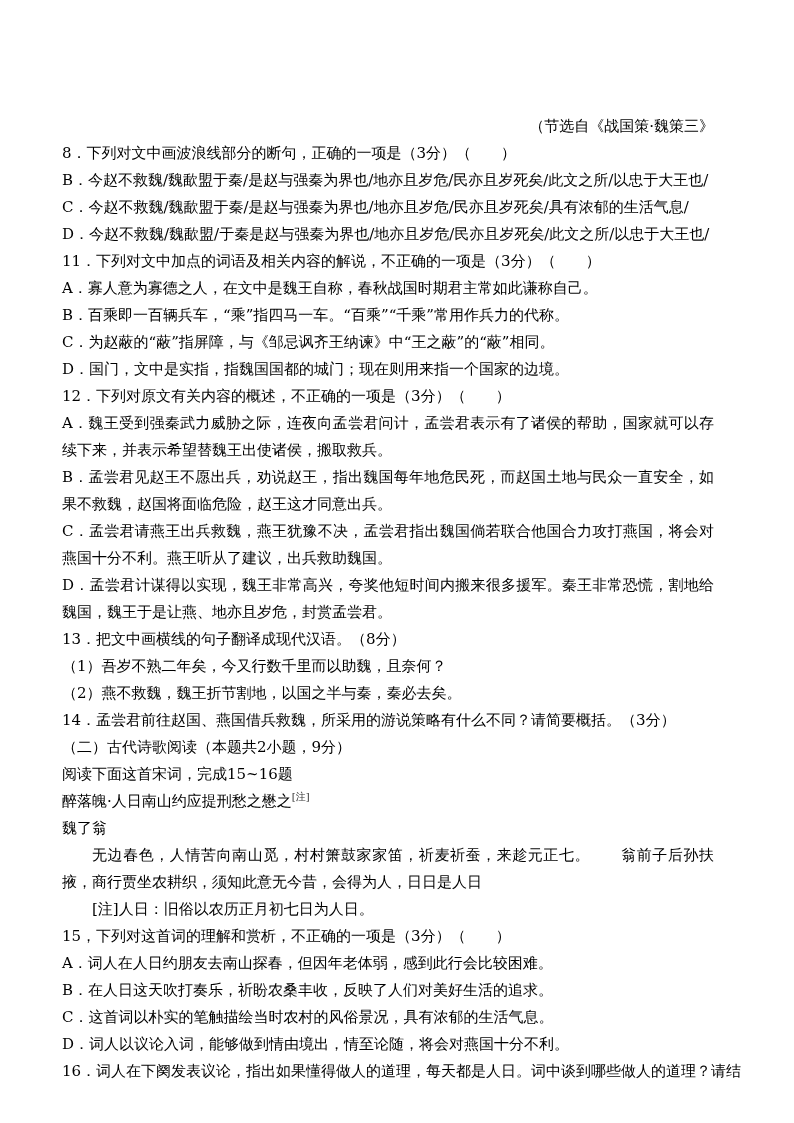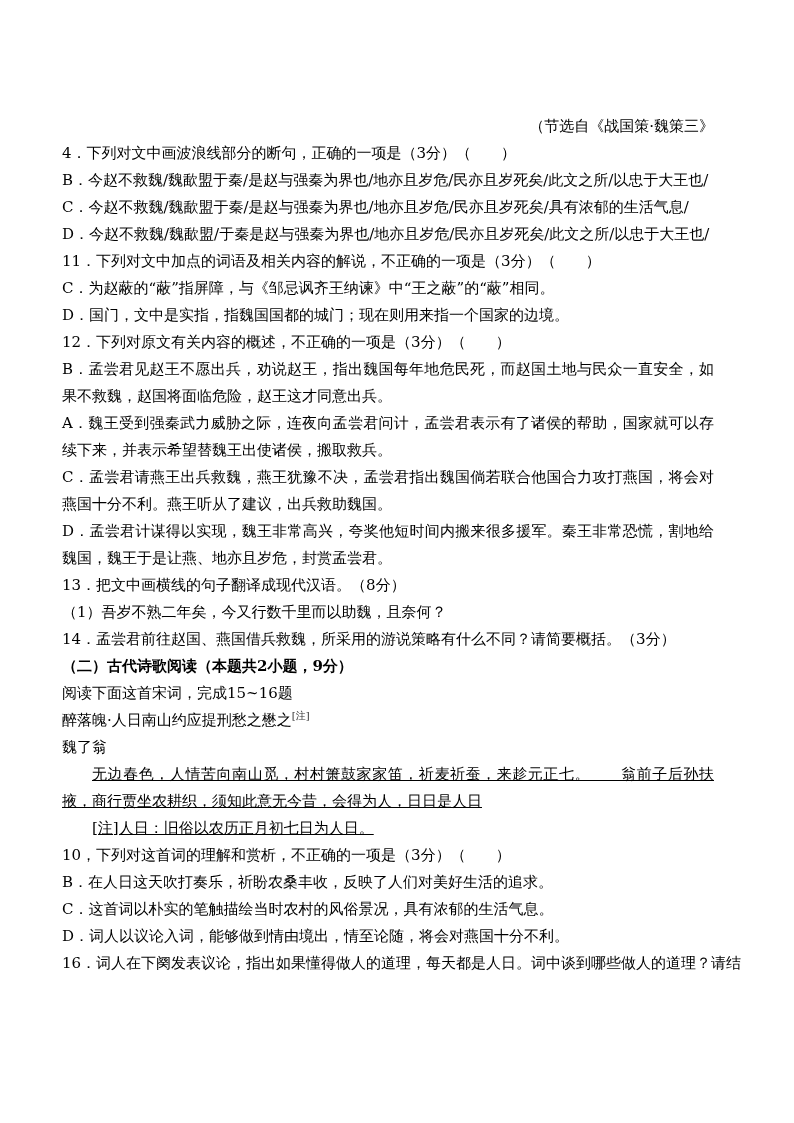"4．下列对文中画波浪线部分的断句，正确的一项是（3分）（ ）" p.oneline { text: 4 -> 8 }
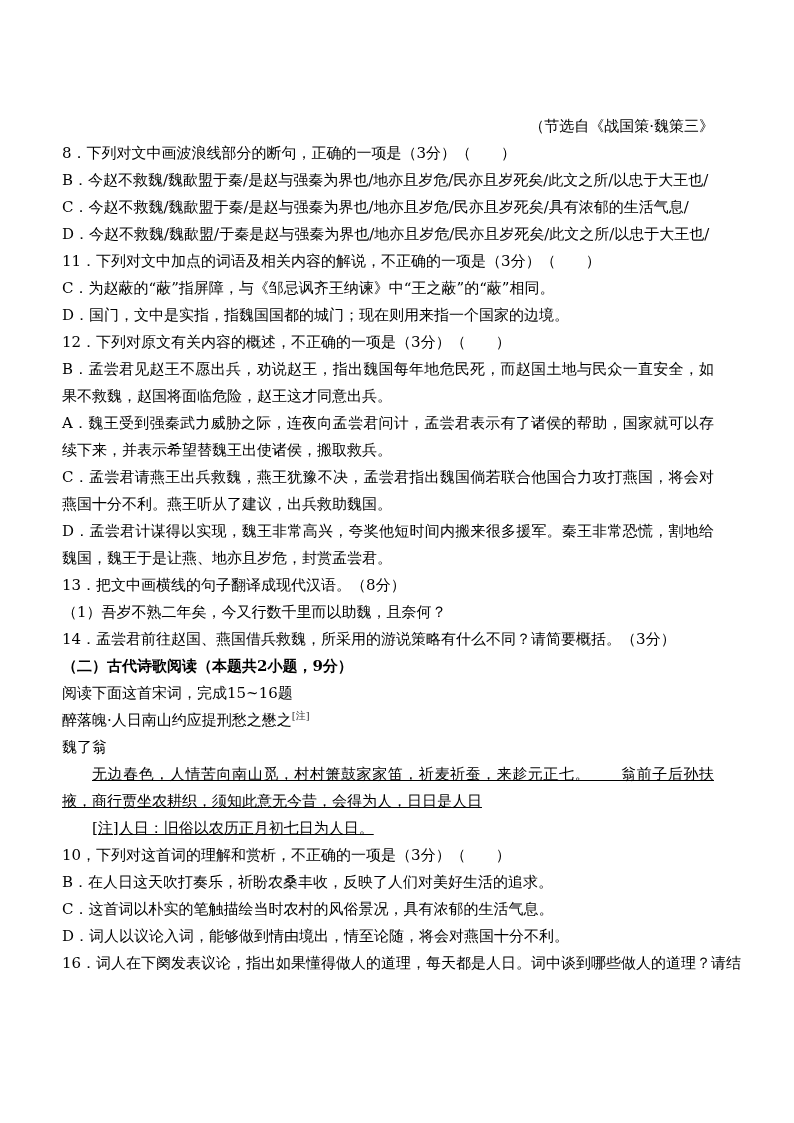"A．寡人意为寡德之人，在文中是魏王自称，春秋战国时期君主常如此谦称自己。" p.oneline { html: none -> <p>A．寡人意为寡德之人，在文中是魏王自称，春秋战国时期君主常如此谦称自己。</p> }
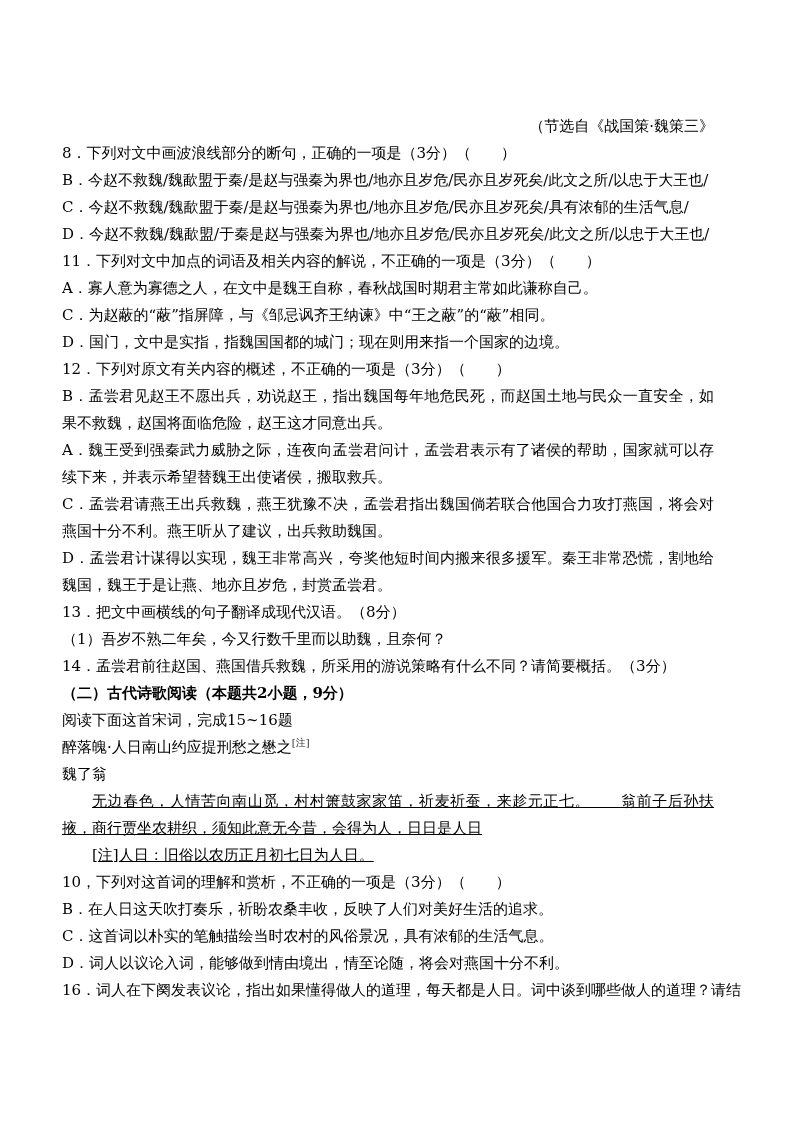"B．百乘即一百辆兵车，“乘”指四马一车。“百乘”“千乘”常用作兵力的代称。" p.oneline { html: none -> <p>B．百乘即一百辆兵车，“乘”指四马一车。“百乘”“千乘”常用作兵力的代称。</p> }
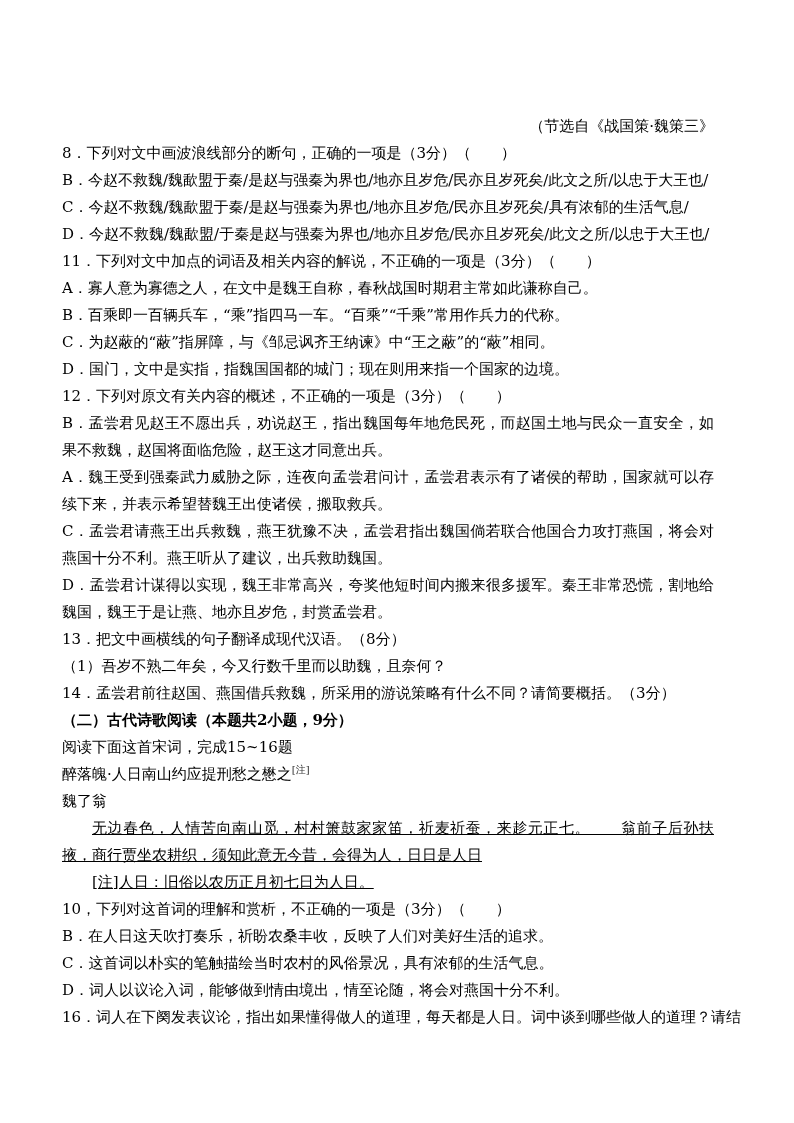"B．孟尝君见赵王不愿出兵，劝说赵王，指出魏国每年地危民死，而赵国土地与民众一直安" p { order: before "A．魏王受到强秦武力威胁之际，连夜向孟尝君问计，孟尝君表示有了诸侯的帮助，国家就" -> after "A．魏王受到强秦武力威胁之际，连夜向孟尝君问计，孟尝君表示有了诸侯的帮助，国家就" }
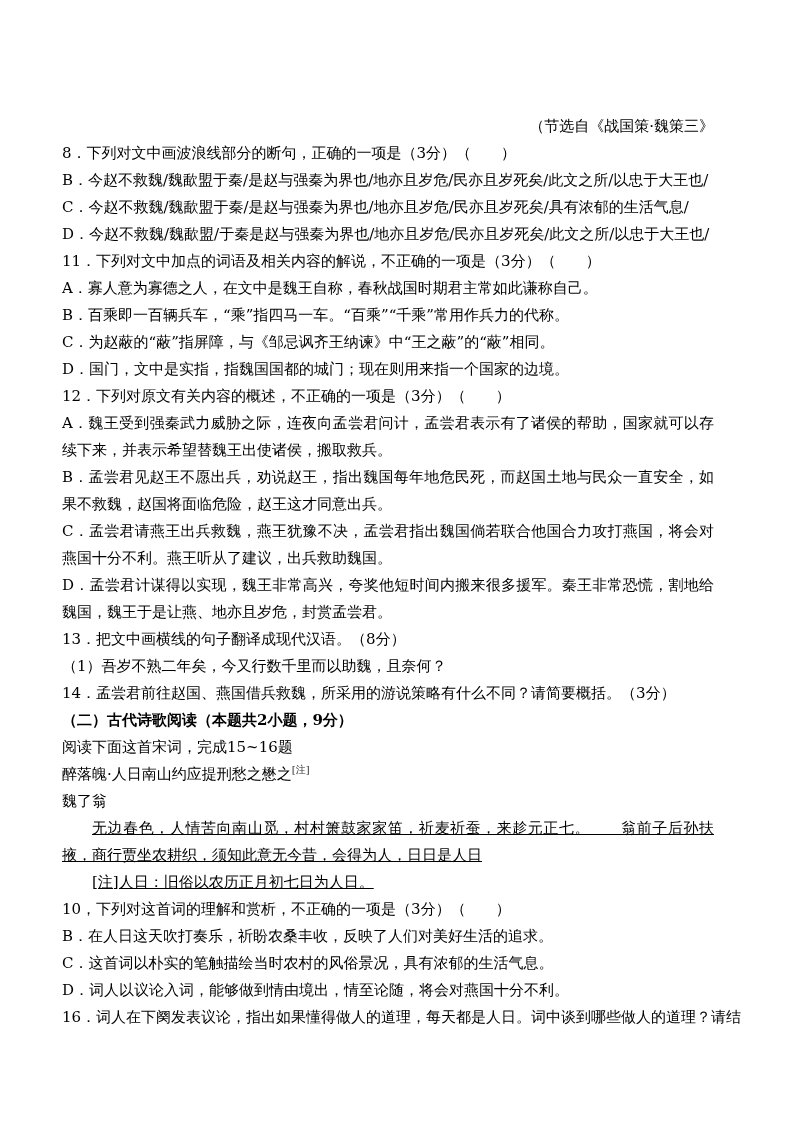"（2）燕不救魏，魏王折节割地，以国之半与秦，秦必去矣。" p.oneline { html: none -> <p>（2）燕不救魏，魏王折节割地，以国之半与秦，秦必去矣。</p> }
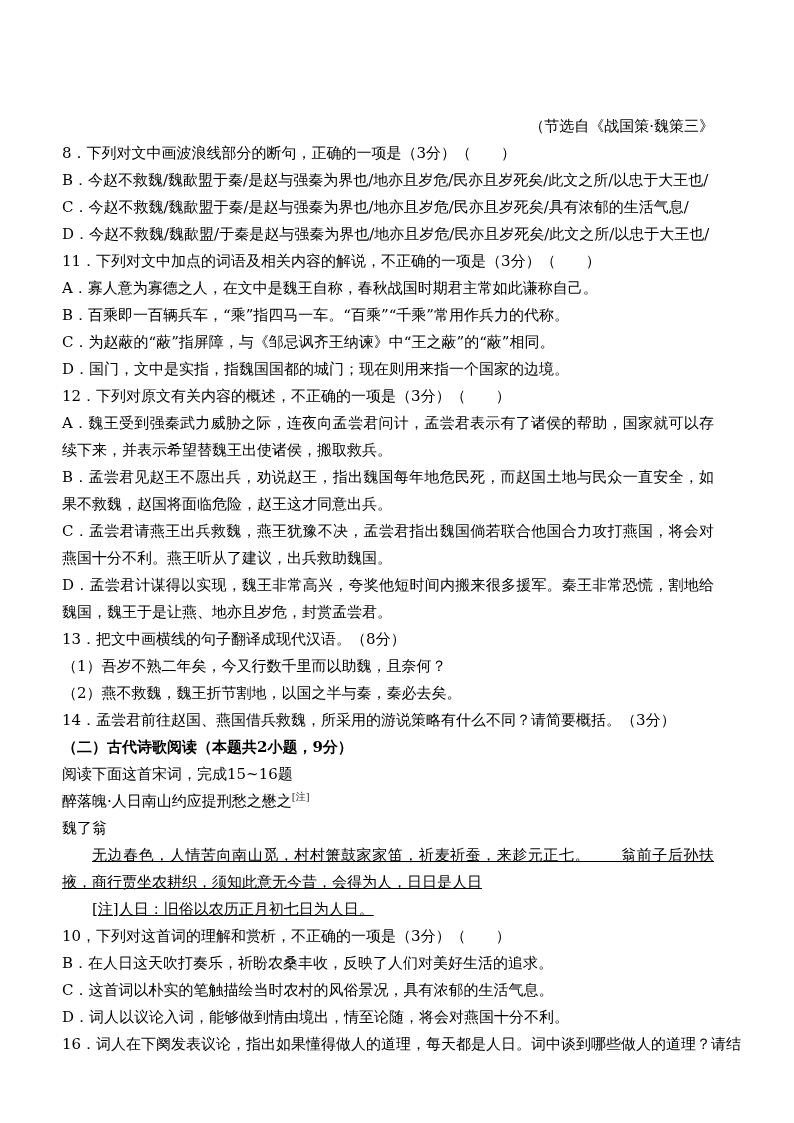"（二）古代诗歌阅读（本题共2小题，9分）" .bold { font-weight: bold -> normal }
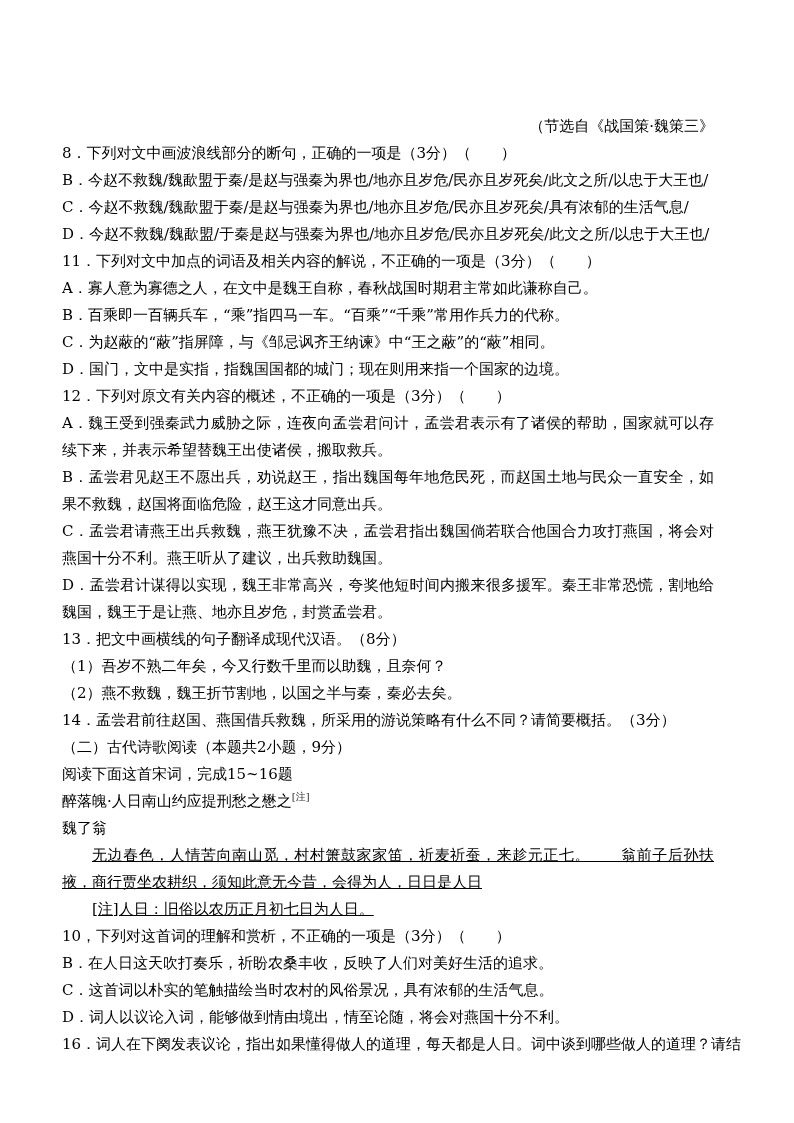"无边春色，人情苦向南山觅，村村箫鼓家家笛，祈麦祈蚕，来趁元正七。" .indent2 { text-decoration: underline -> none }
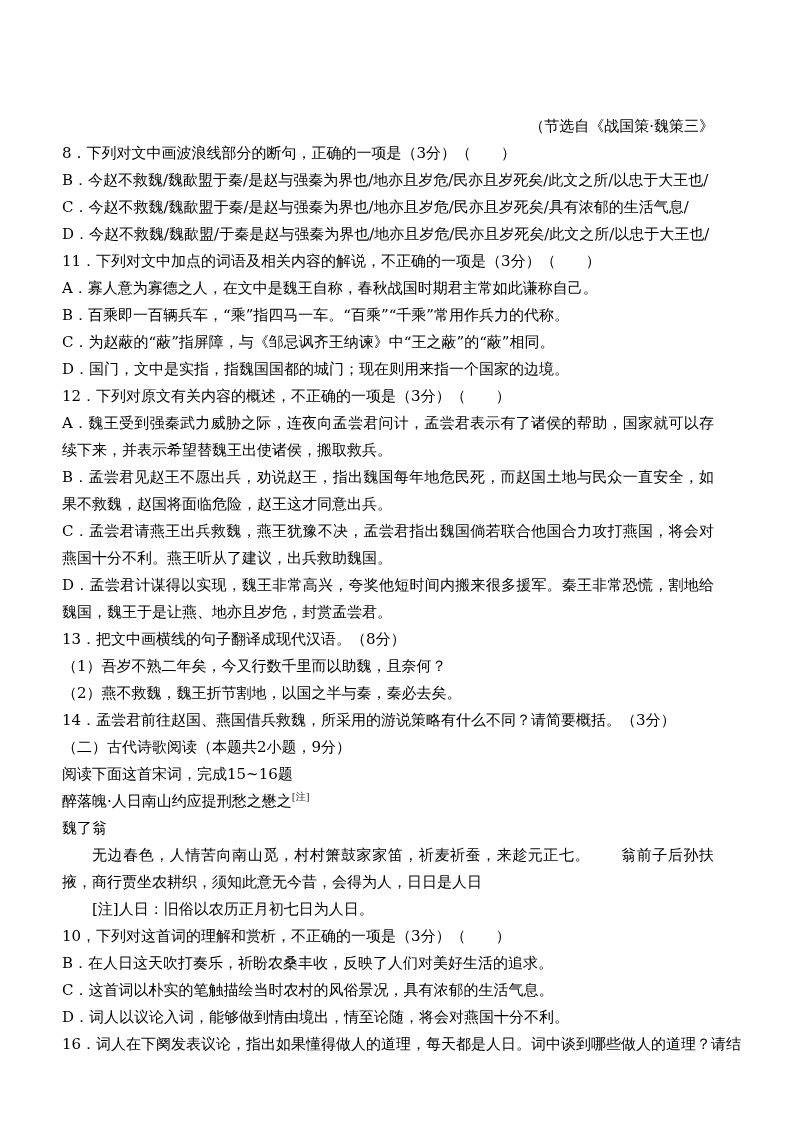"10，下列对这首词的理解和赏析，不正确的一项是（3分）（ ）" p.oneline { text: 10 -> 15 }
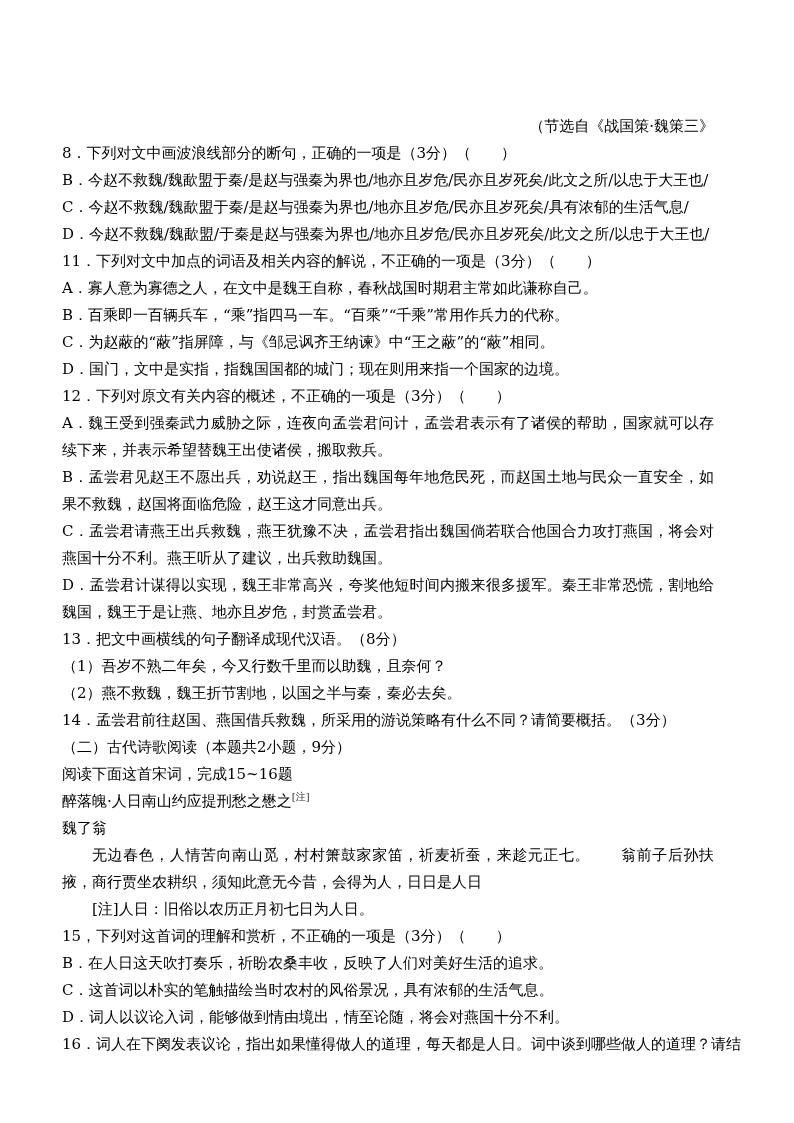"A．词人在人日约朋友去南山探春，但因年老体弱，感到此行会比较困难。" p.oneline { html: none -> <p>A．词人在人日约朋友去南山探春，但因年老体弱，感到此行会比较困难。</p> }
